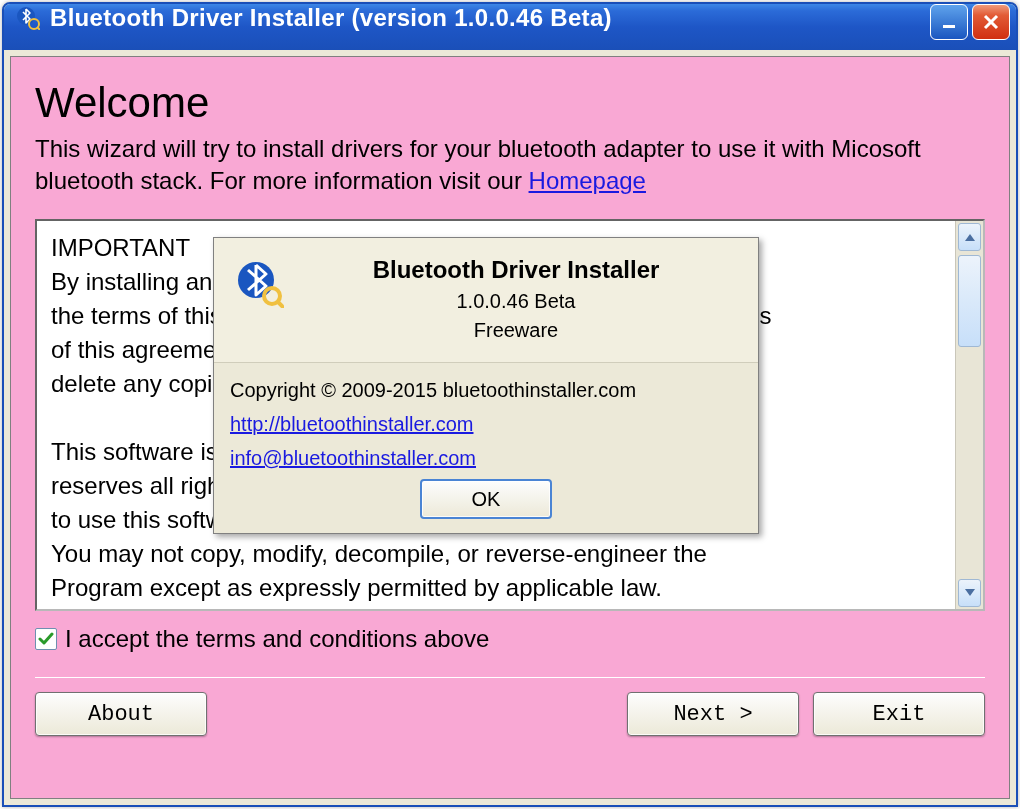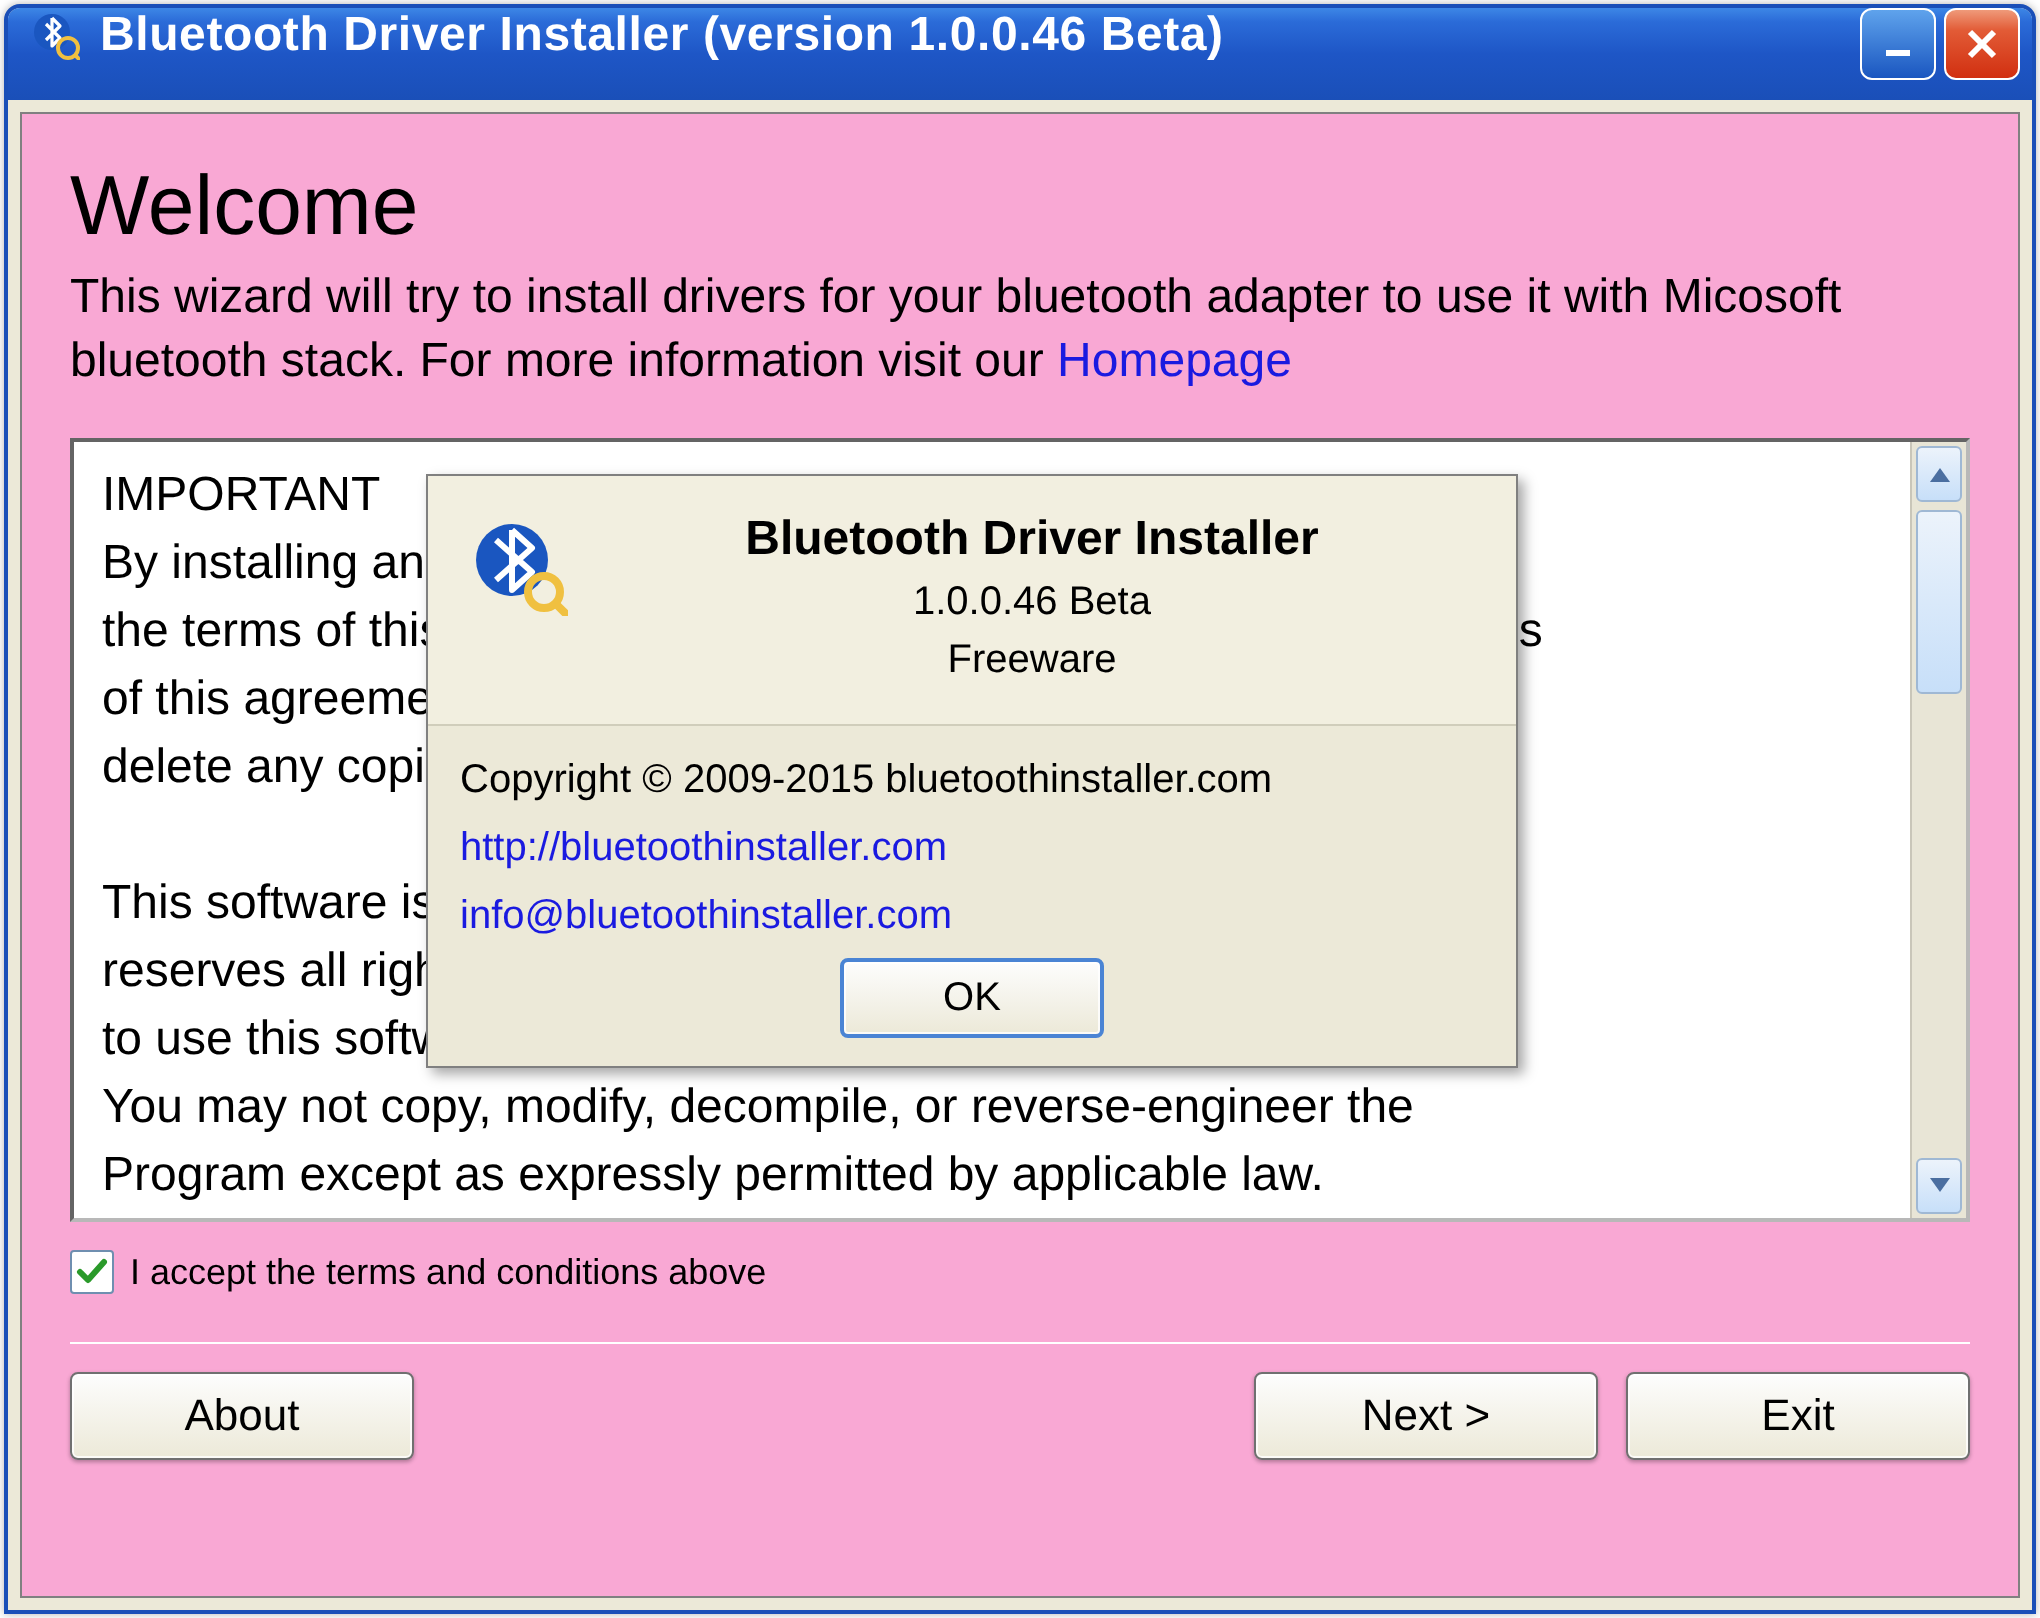"Homepage" .link { text-decoration: none -> underline }
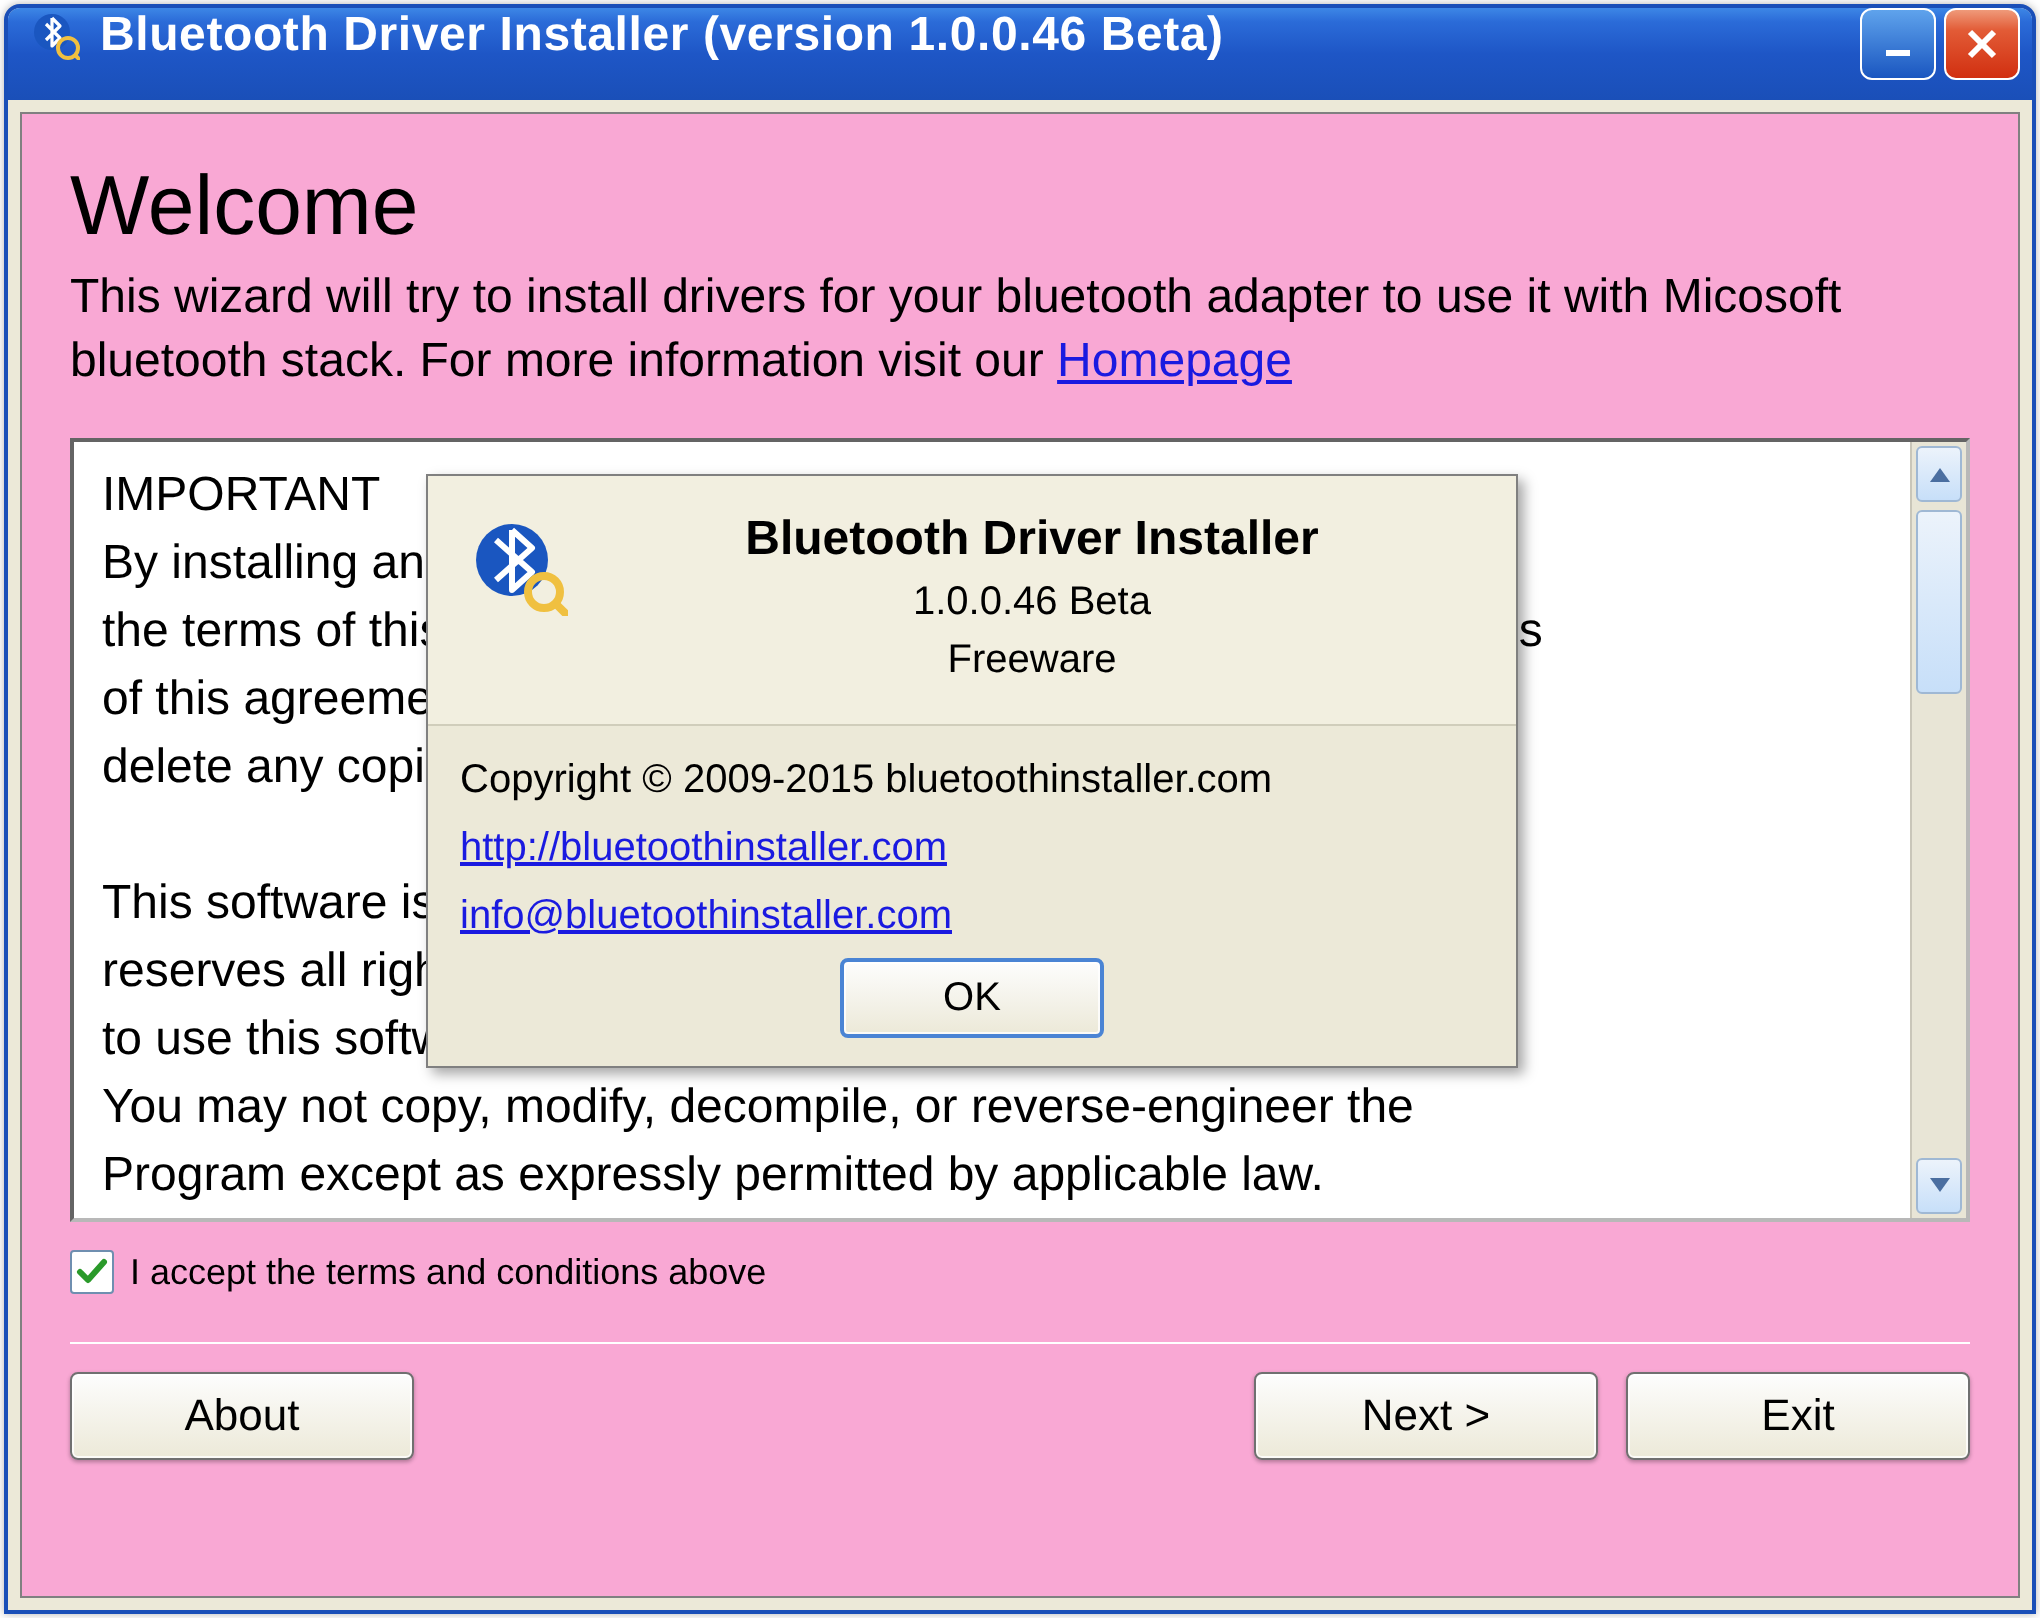"I accept the terms and" .accept-row { font-size: 18px -> 24px }
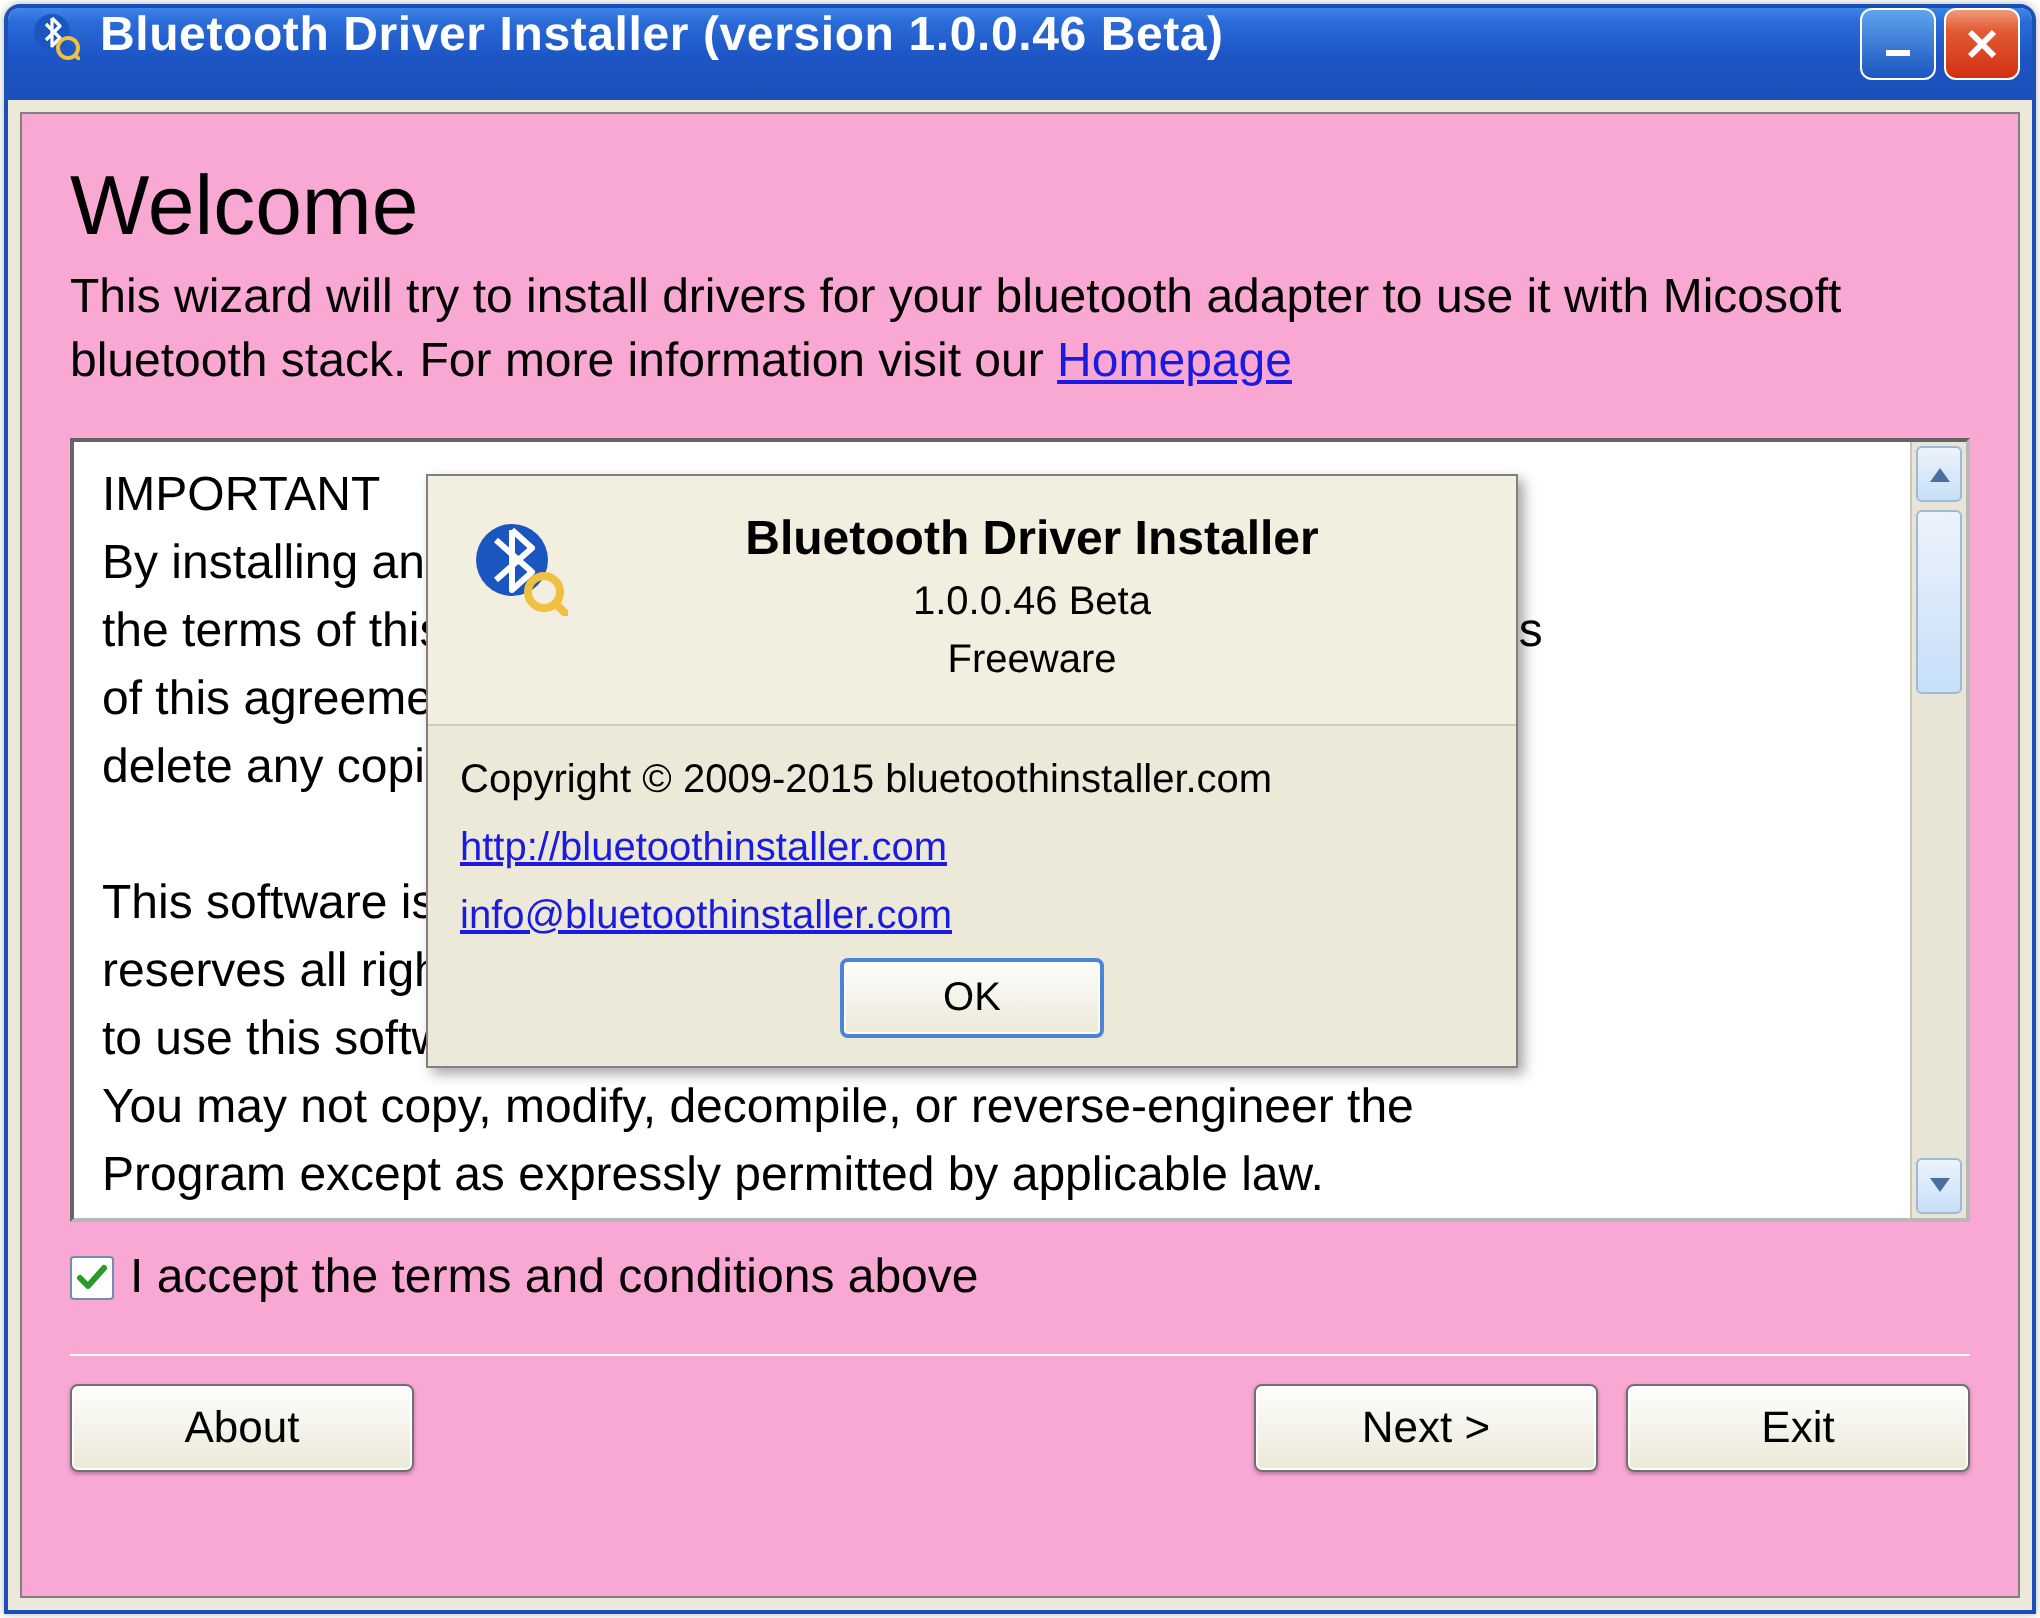"About" .xp-btn { font-family: Liberation Sans, sans-serif -> Liberation Mono, monospace }
